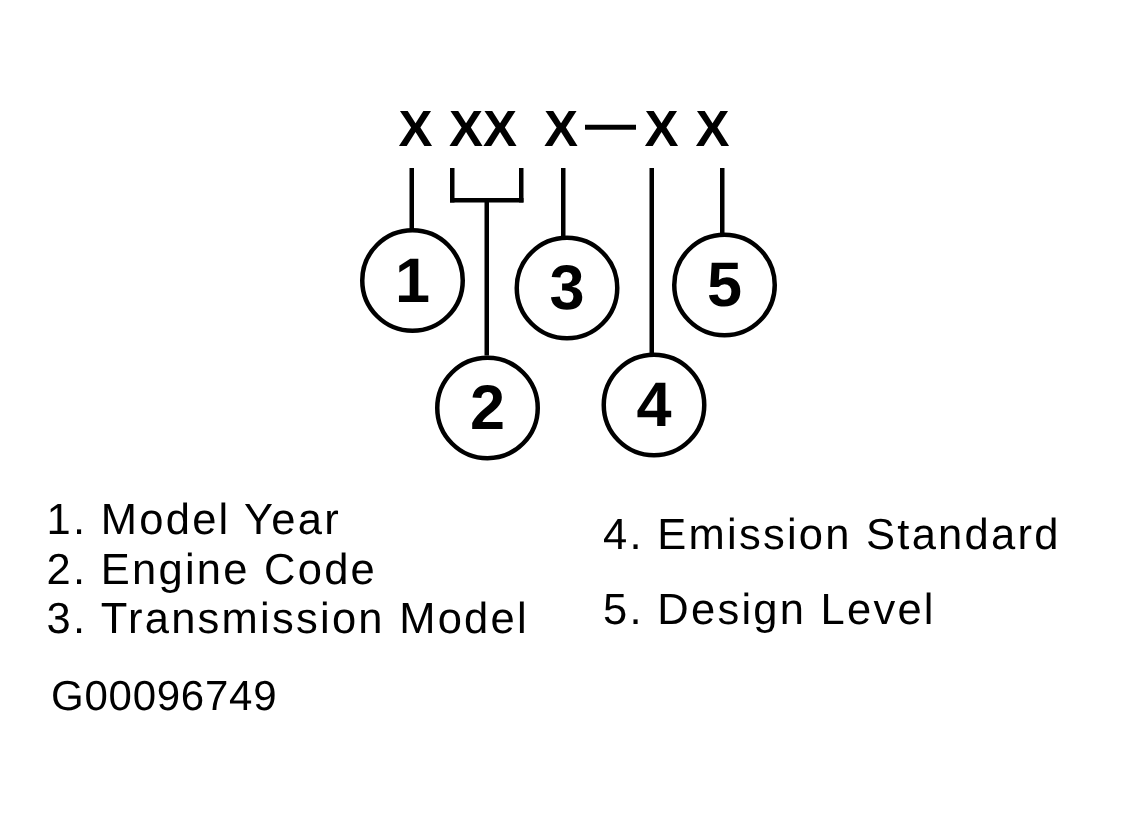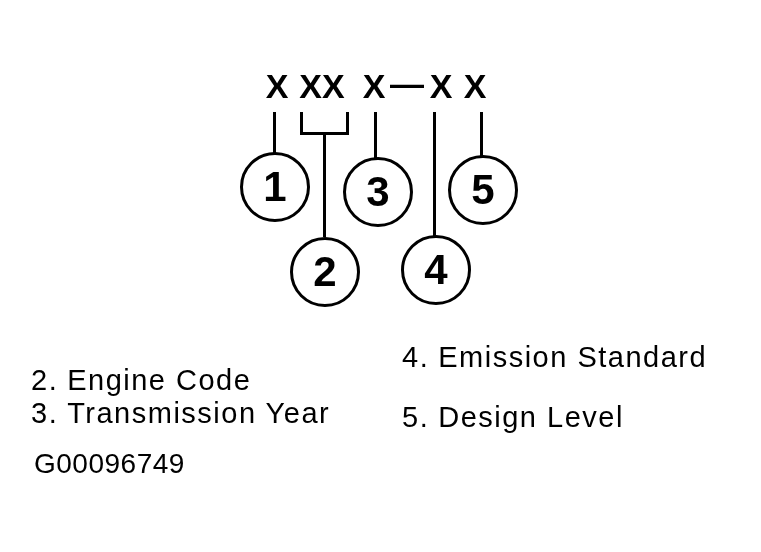"1. Model Year" div.legend-row { html: none -> <div> <span>1.</span><span>Model Year</span> </div> }
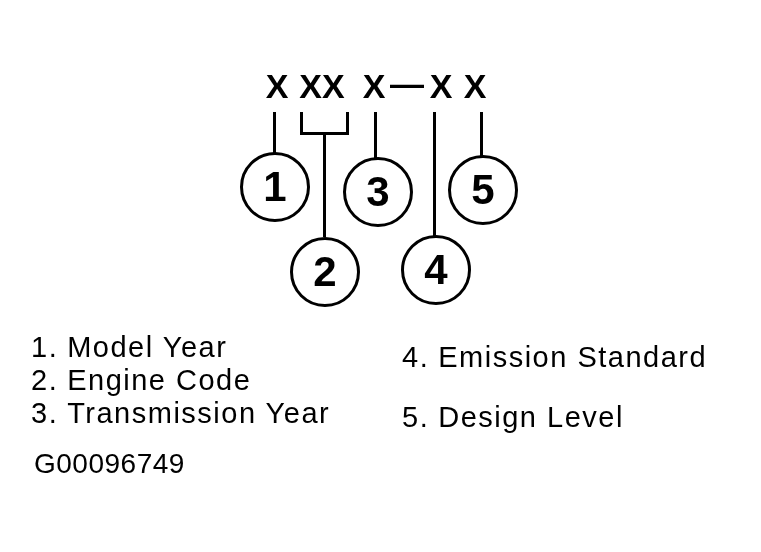"Transmission Year" span.legend-label { text: Year -> Model }
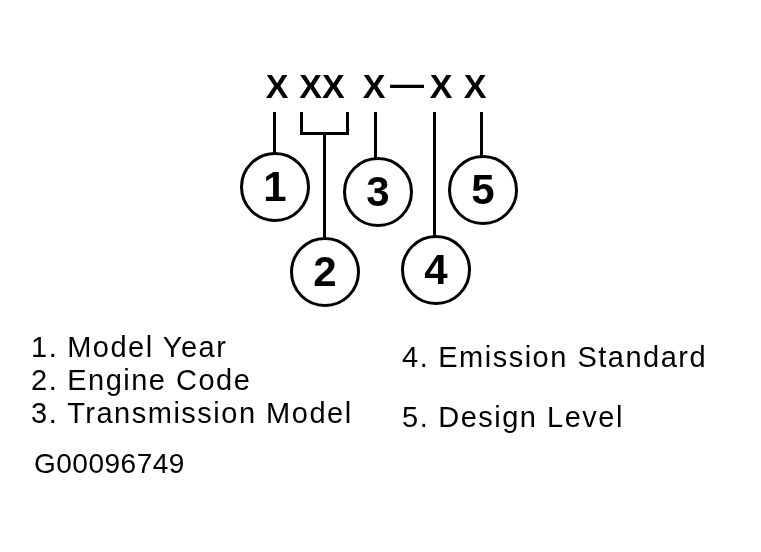"5. Design Level" div.legend-row { top: 403px -> 393px }
